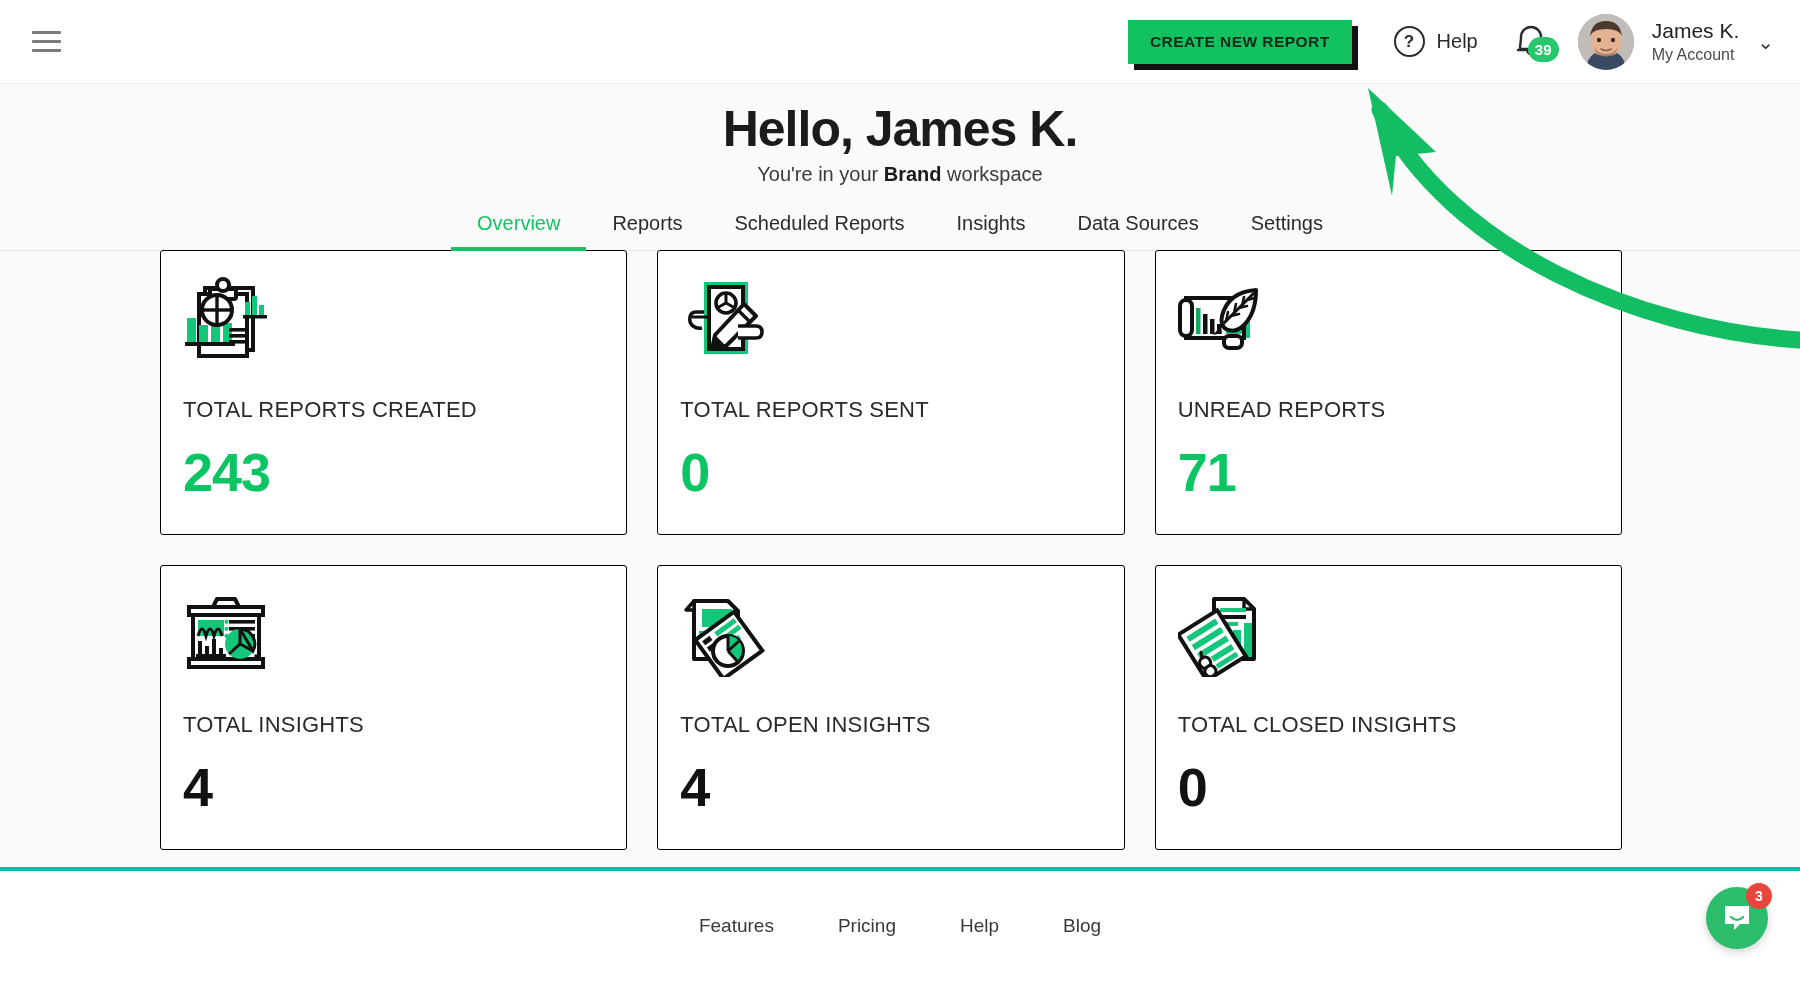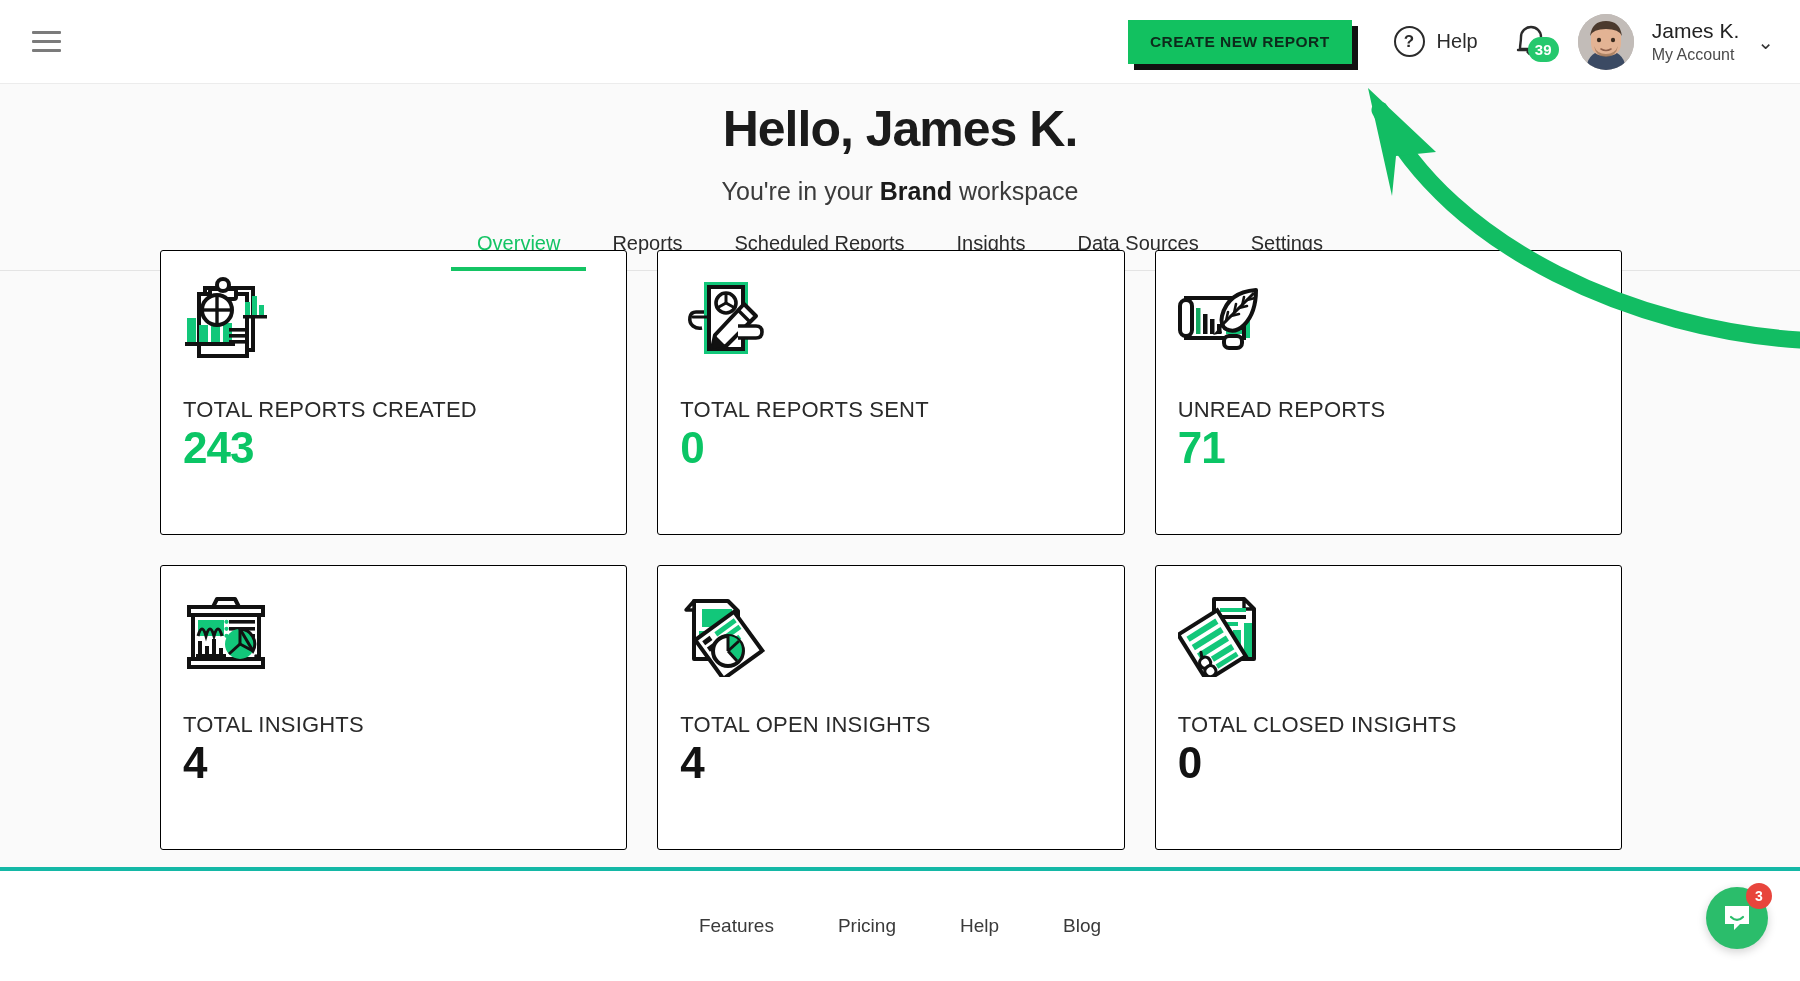"You're in your Brand workspace" .subtitle { font-size: 25px -> 20px; margin-top: 19px -> 5px }
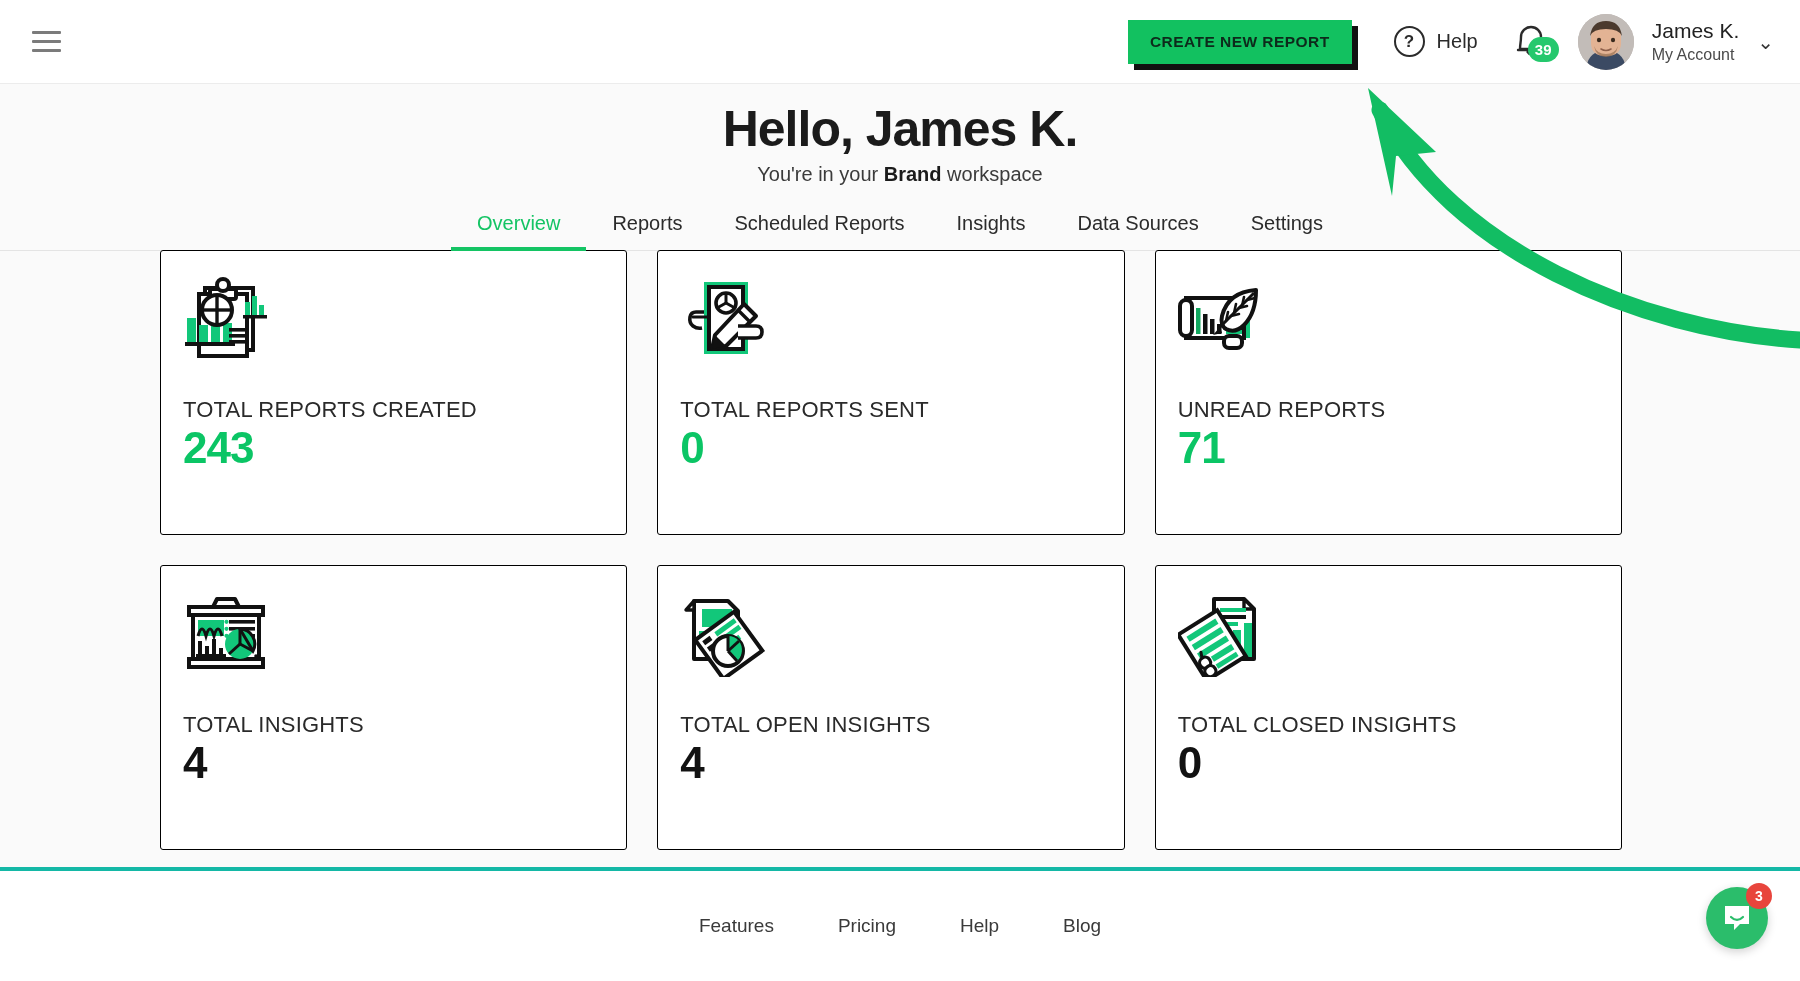"243" .card-value { font-size: 44px -> 54px; margin-top: 0 -> 18px }
